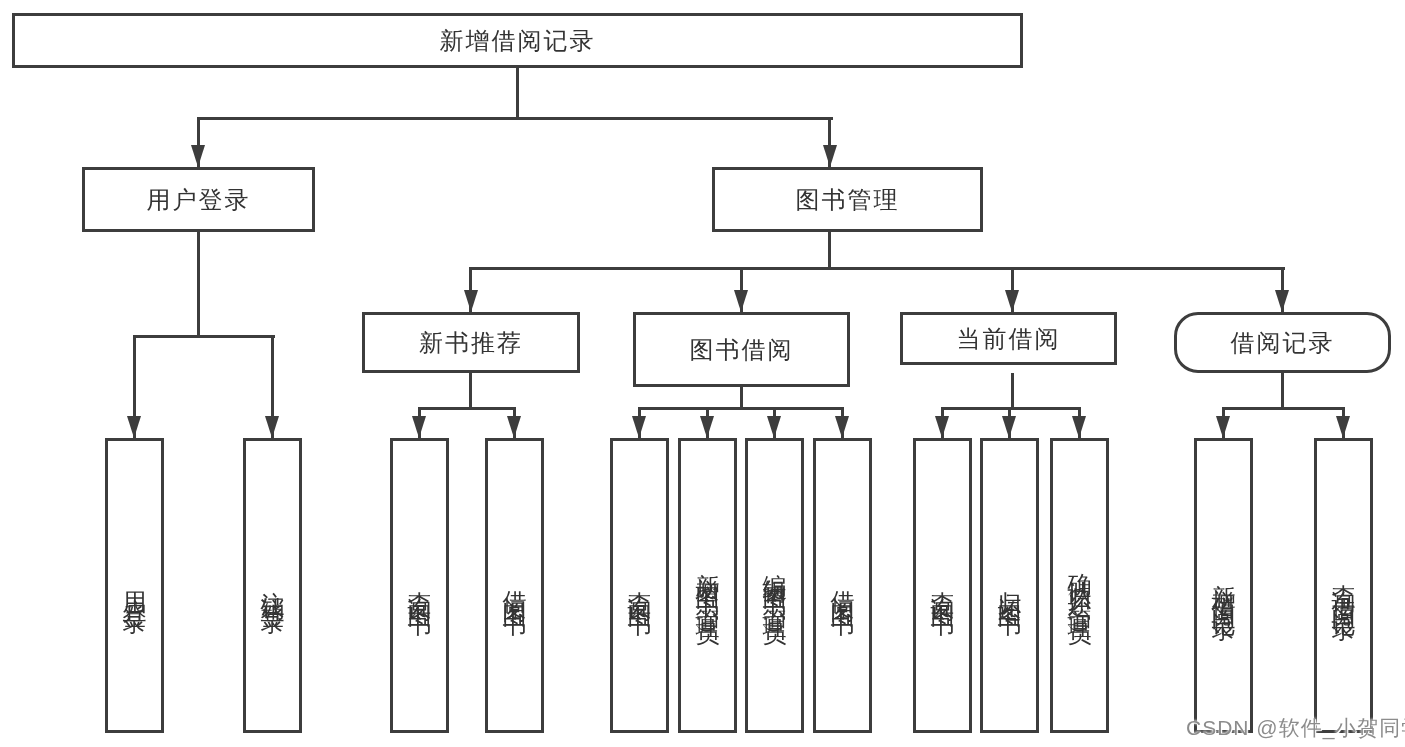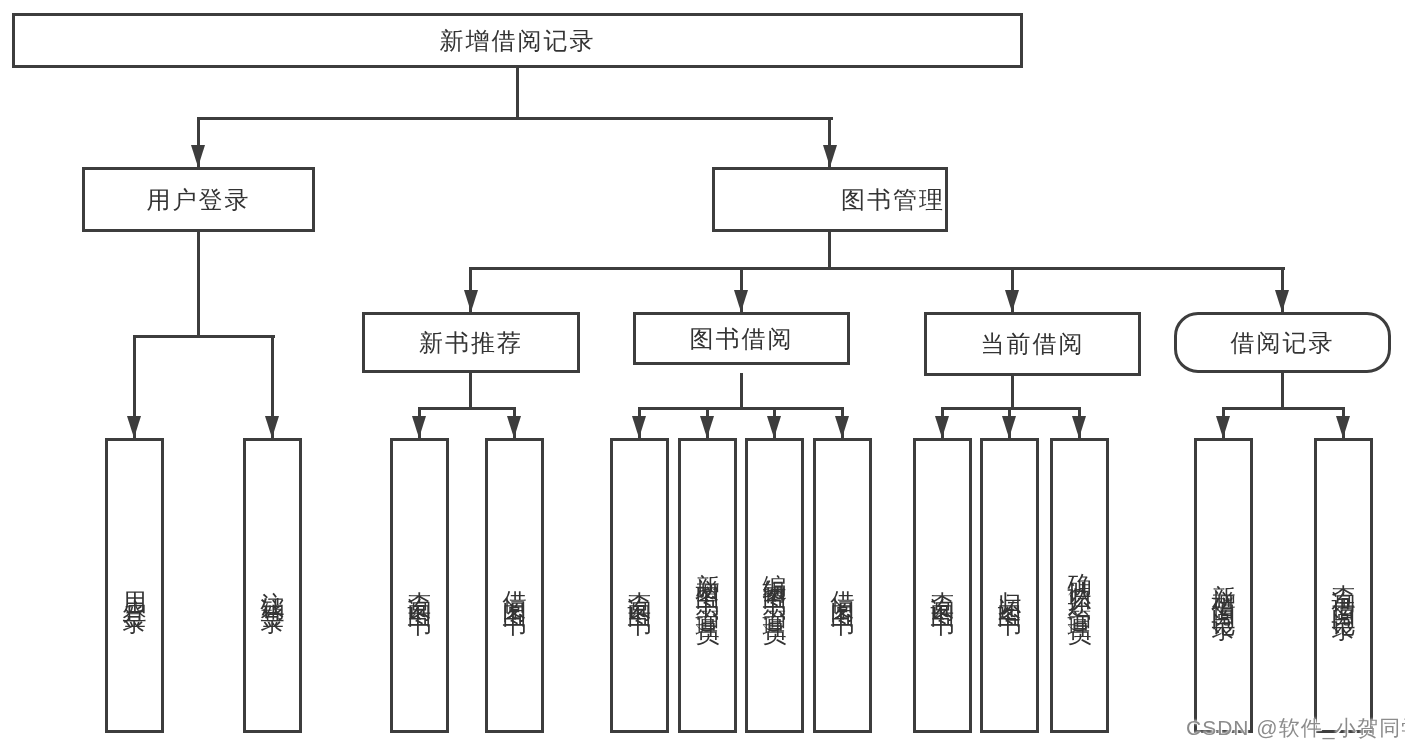"图书管理" div.box { justify-content: flex-end -> none; width: 236px -> 271px }
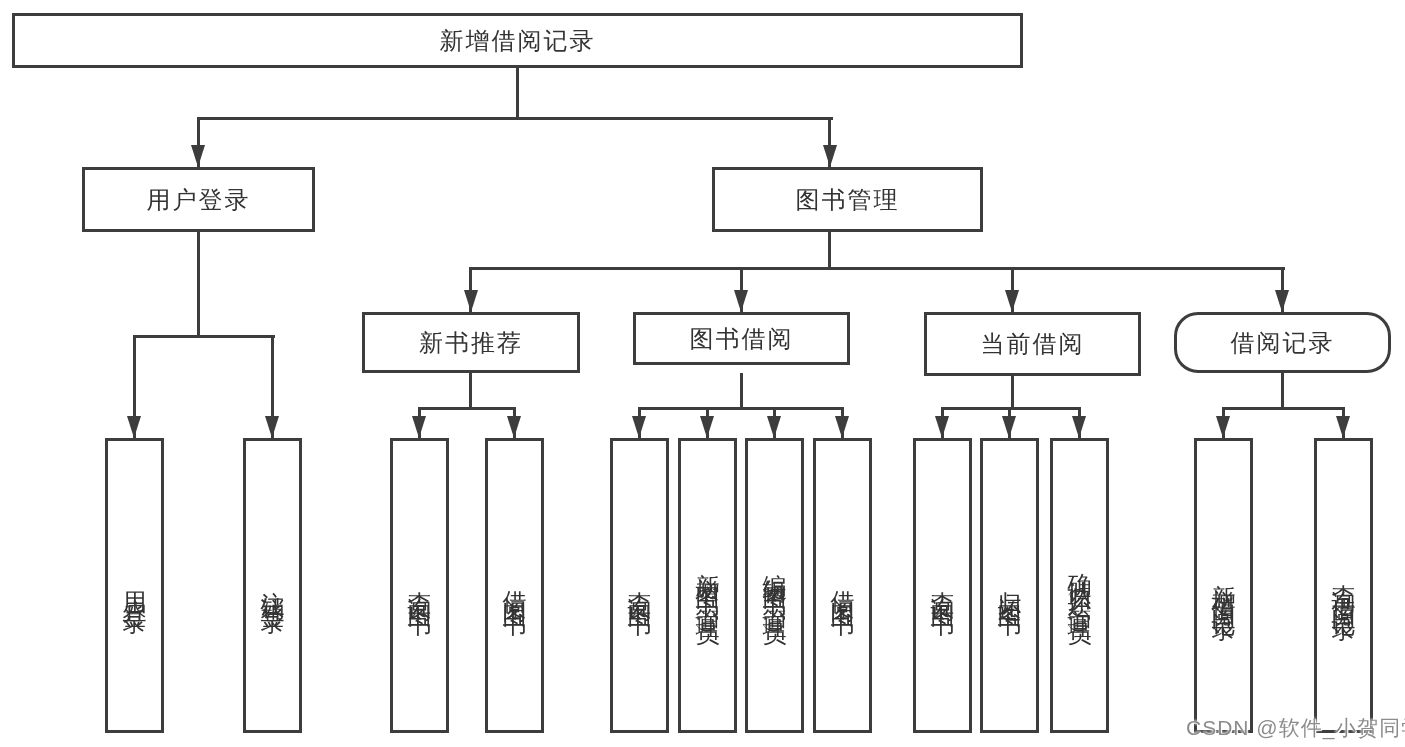"图书借阅" div.box { height: 53px -> 75px }
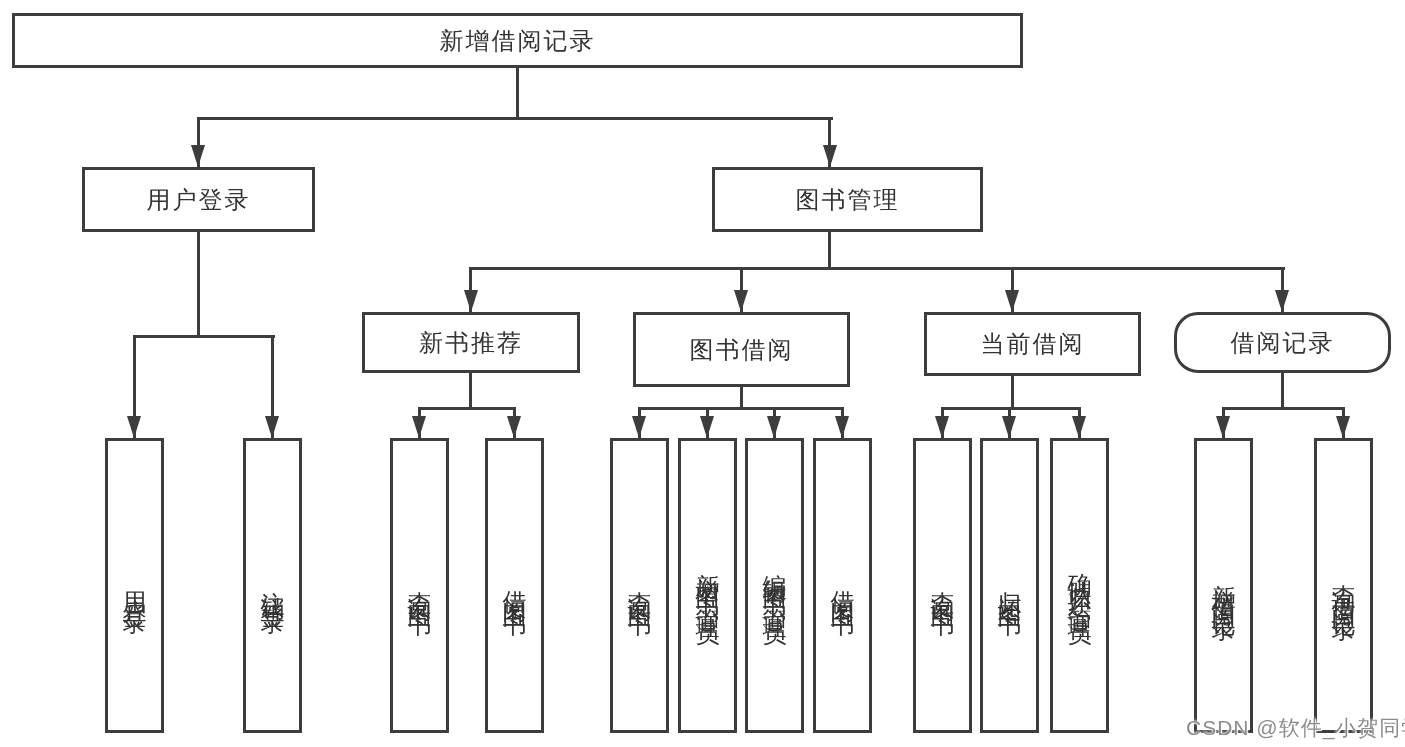"当前借阅" div.box { height: 64px -> 53px; left: 924px -> 900px }
